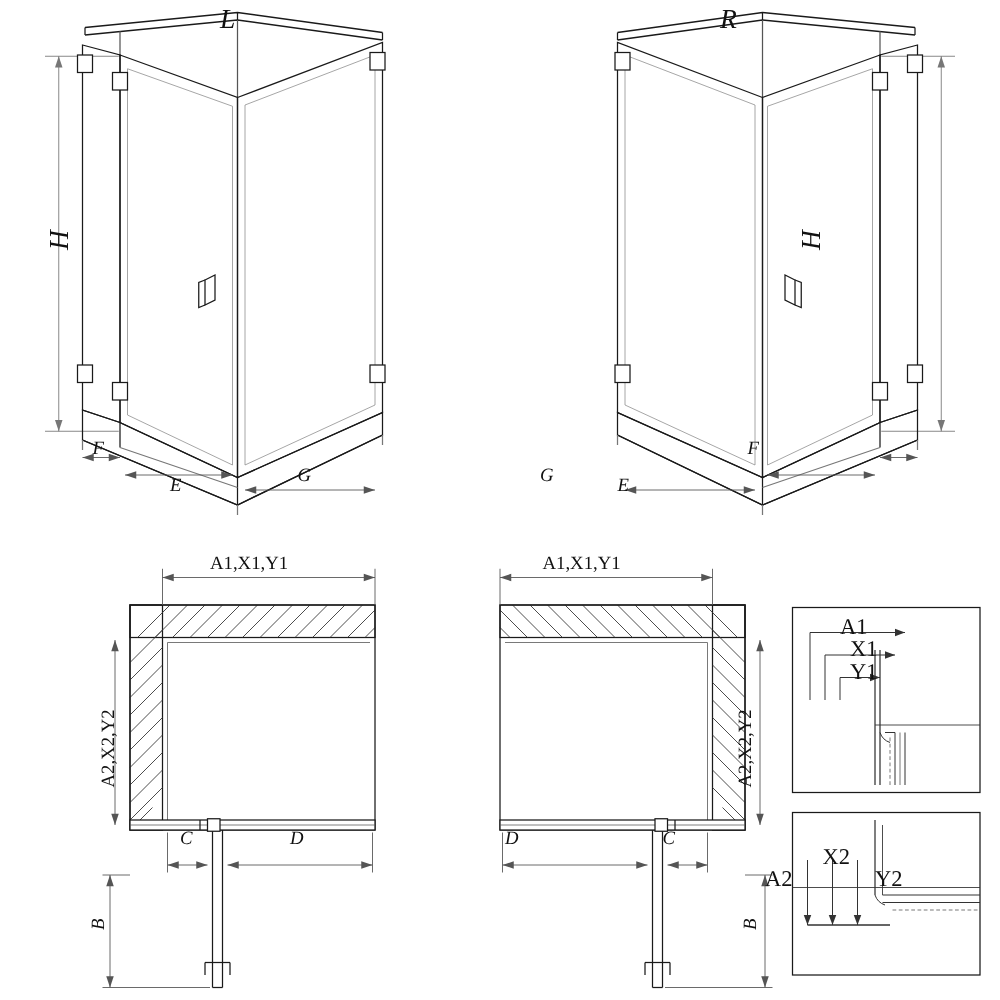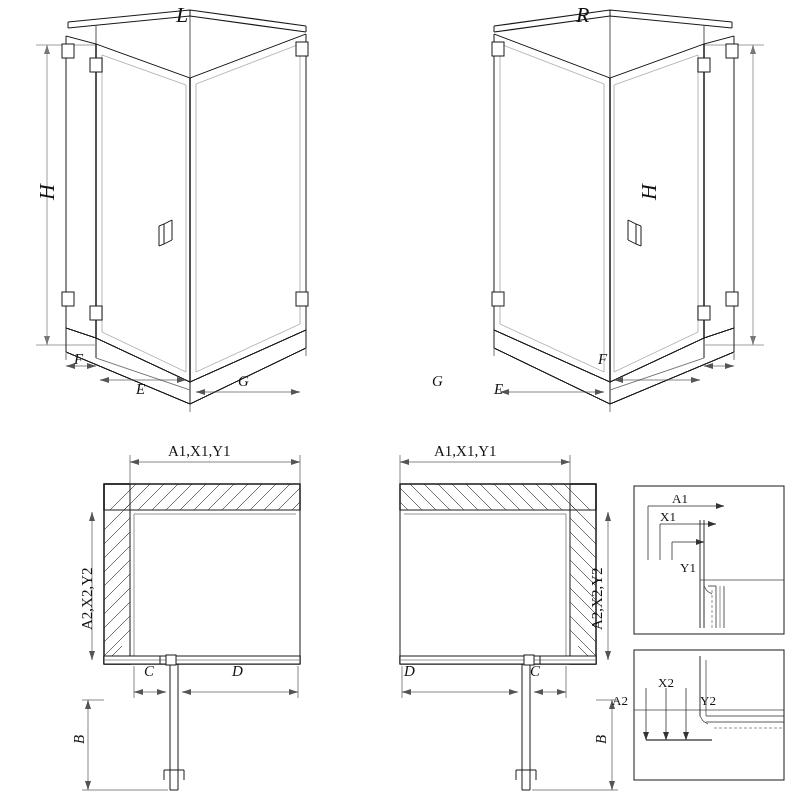"A1" .lbl.small { font-size: 13px -> 18px }
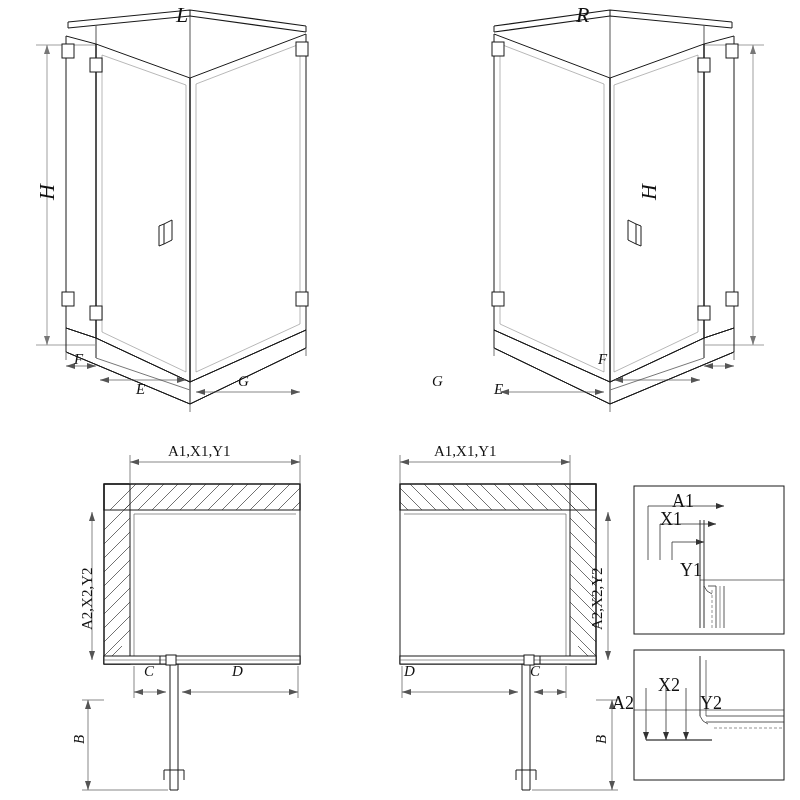"X1" div.lbl { left: 660px -> 680px }
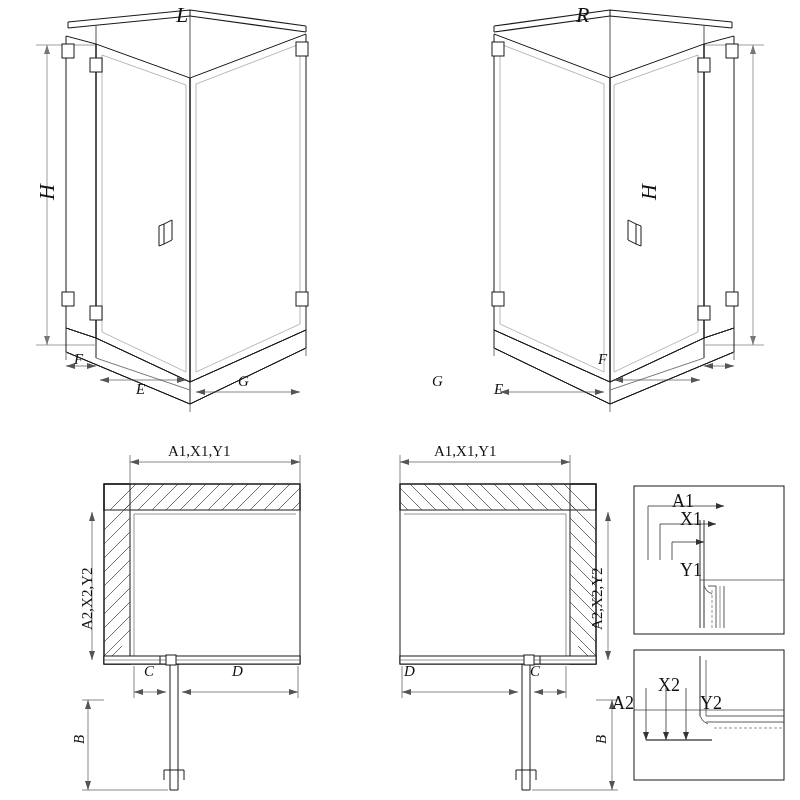"Y1" div.lbl { margin-top: 33px -> none }
